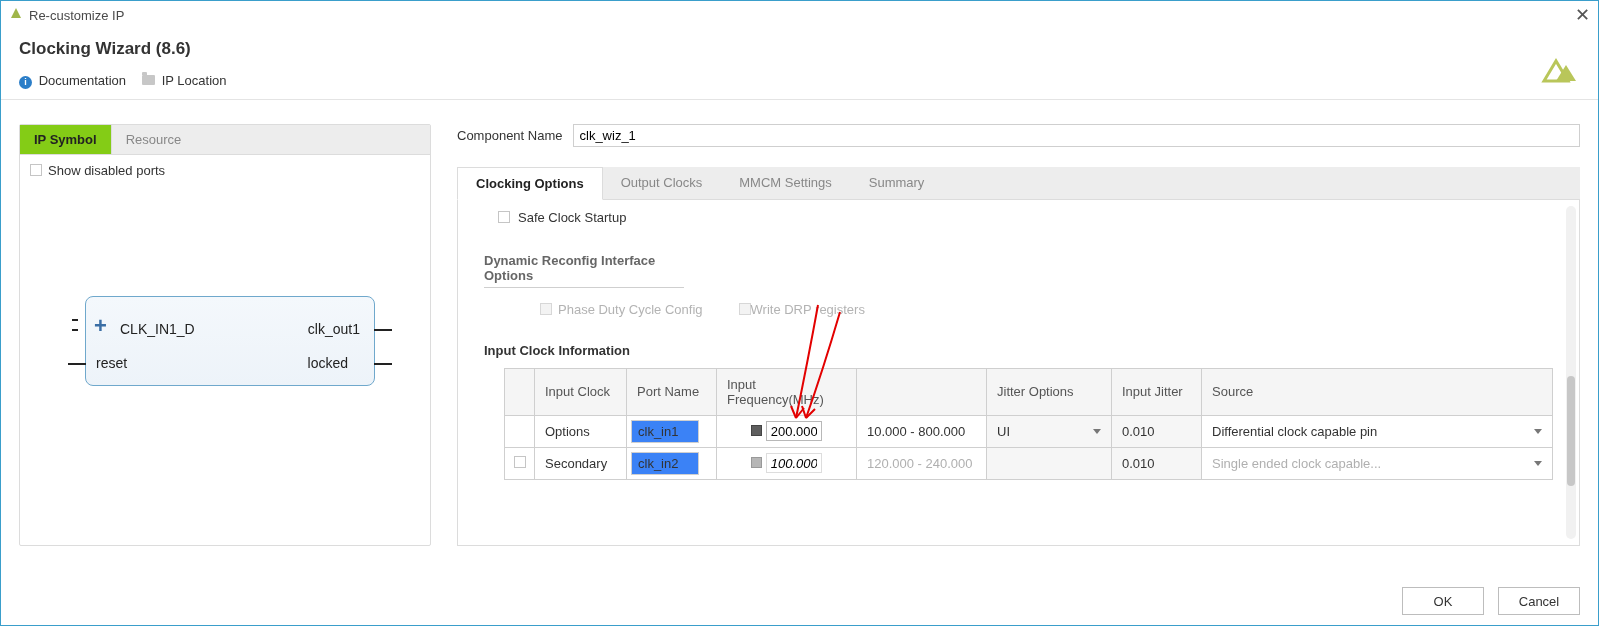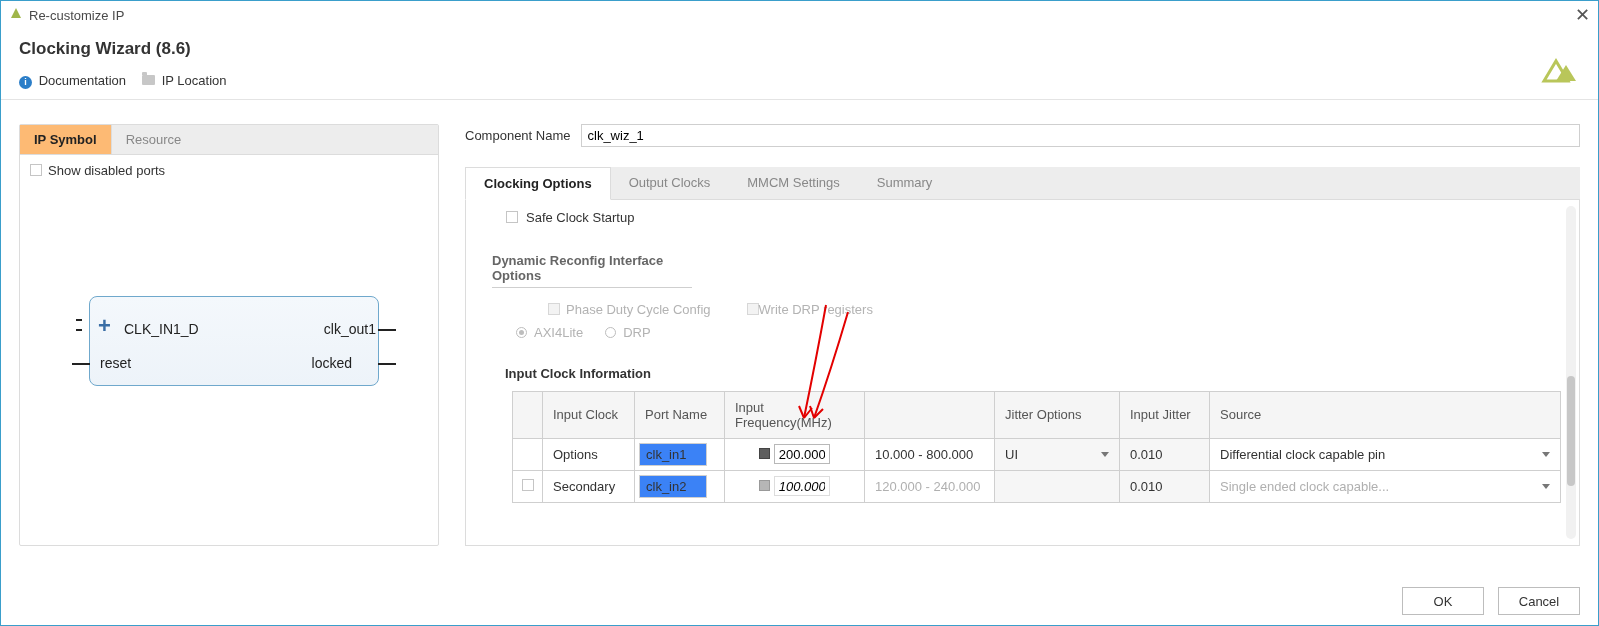"IP Symbol" .left-tab.active { background: #fdba74 -> #84cc16 }
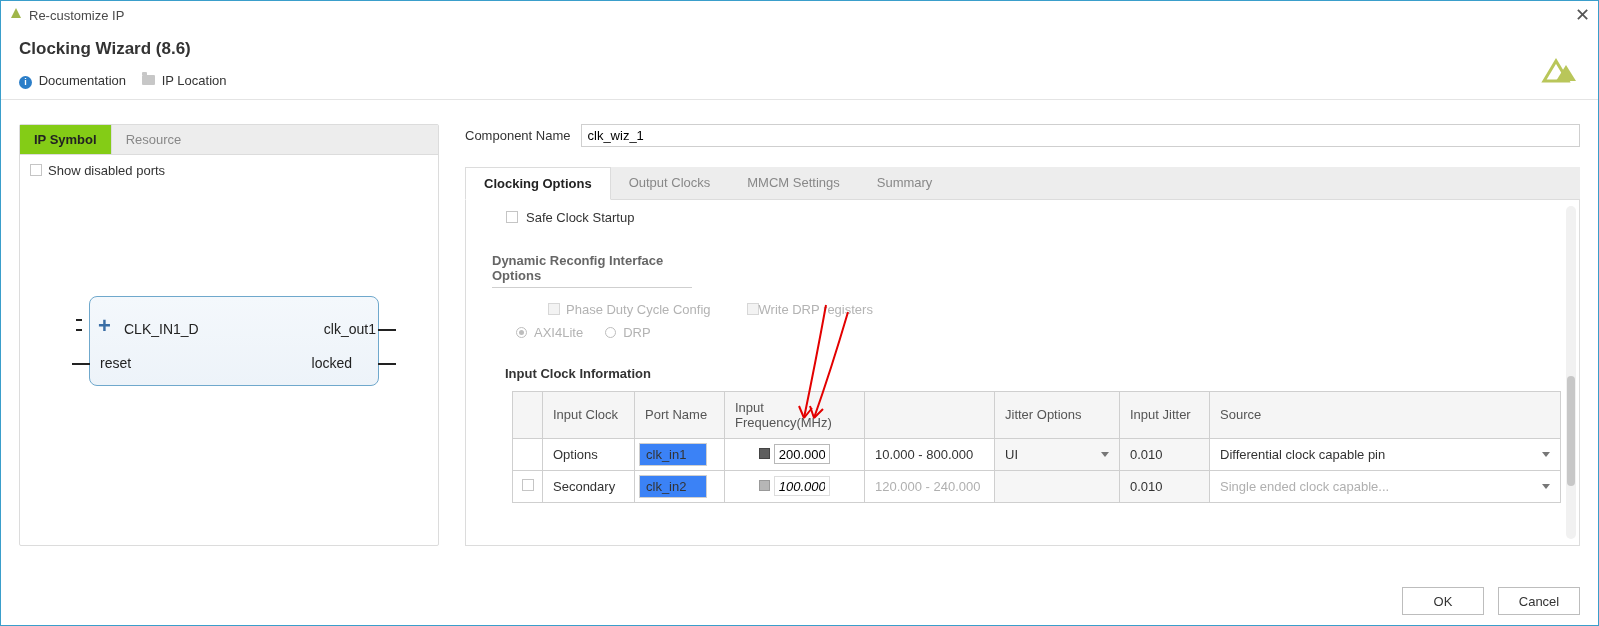"Safe Clock Startup" .tab-content { padding: 10px 18px 12px 26px -> 10px 26px 12px 26px }
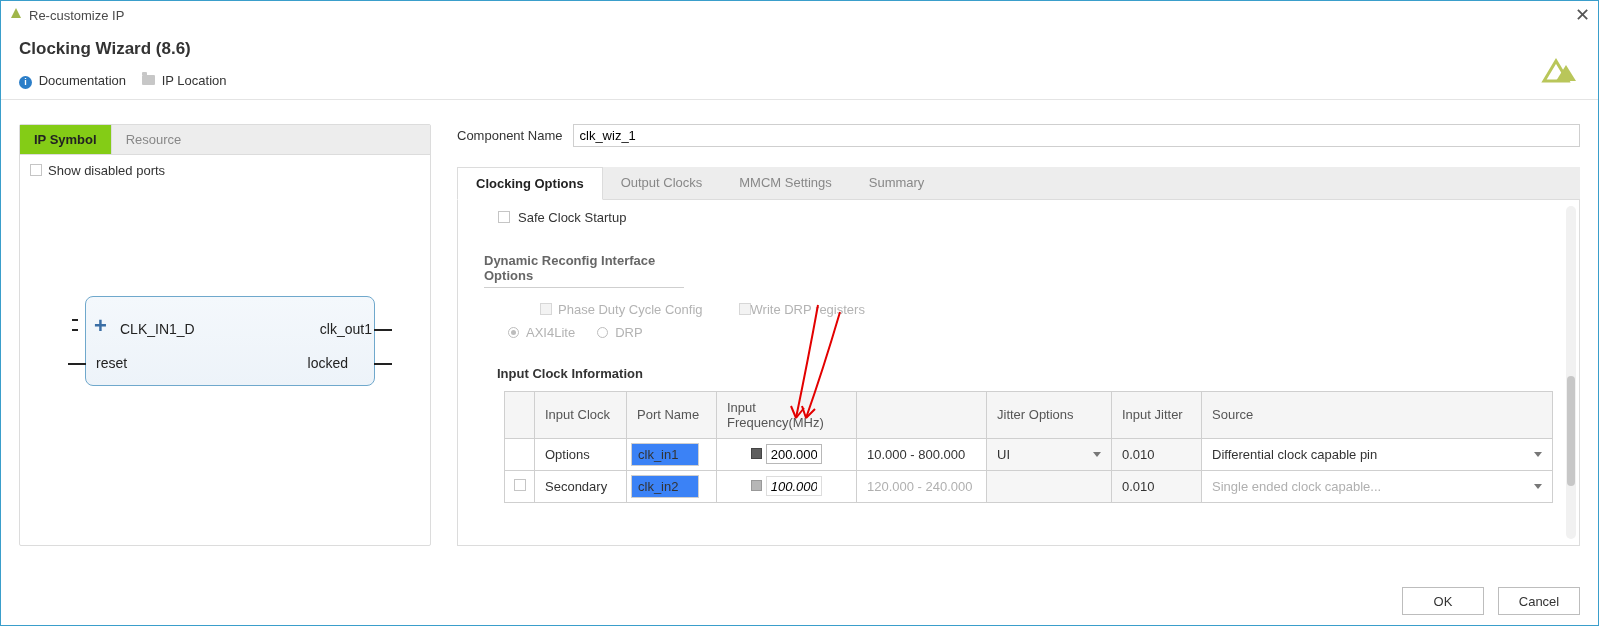"clk_out1" .port-out1 { right: 2px -> 14px }
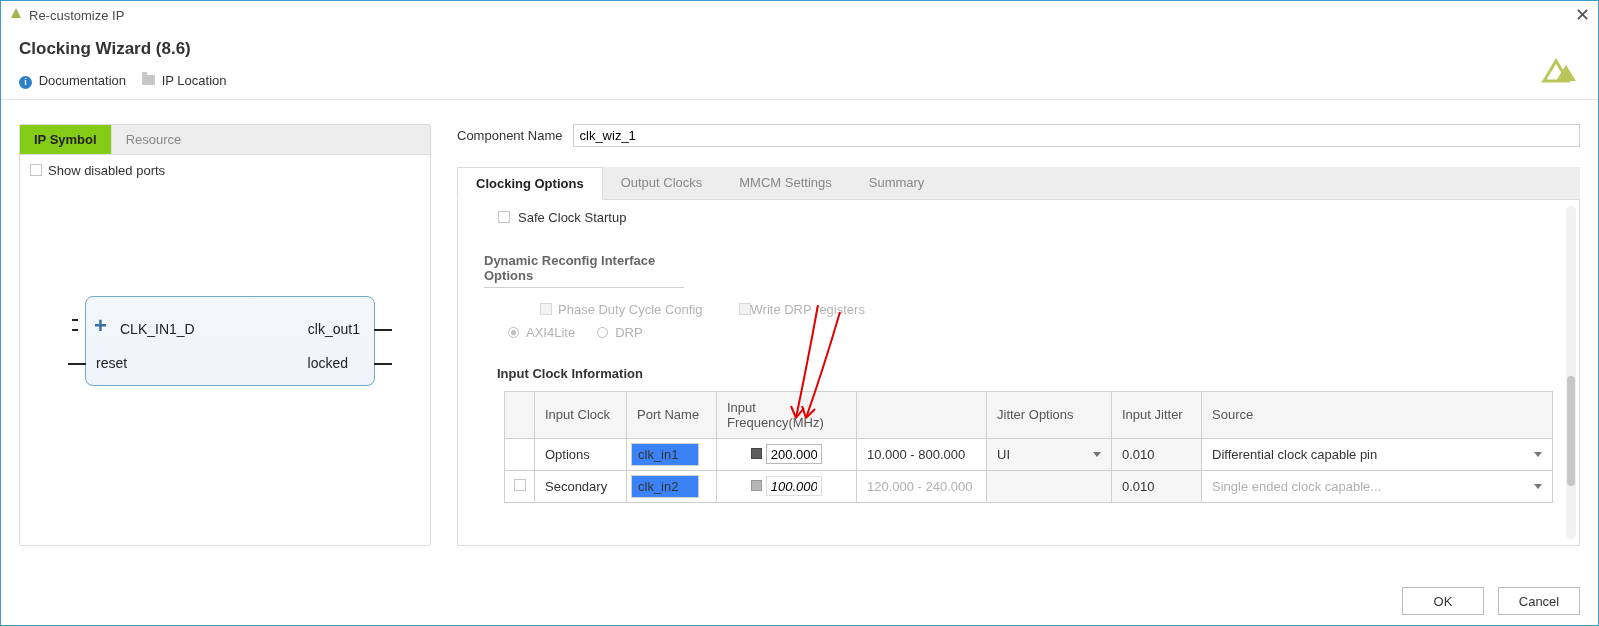"AXI4Lite" div.radio-row { html: <div> <span> <span></span> <span>AXI4Lite</span> </span> <span> <span></span> <span>DRP</span> </span> </div> -> none }
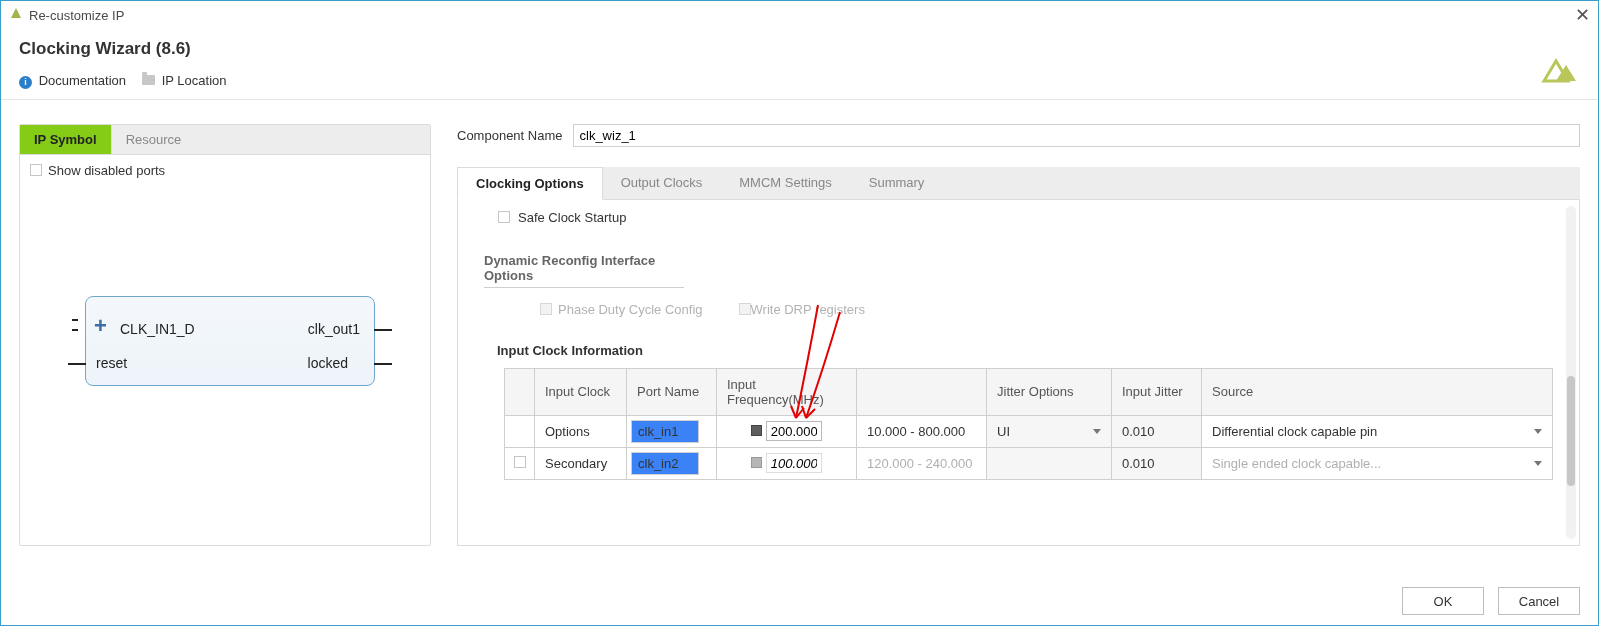"Input Clock Information" .section-h2 { margin-left: 13px -> none }
